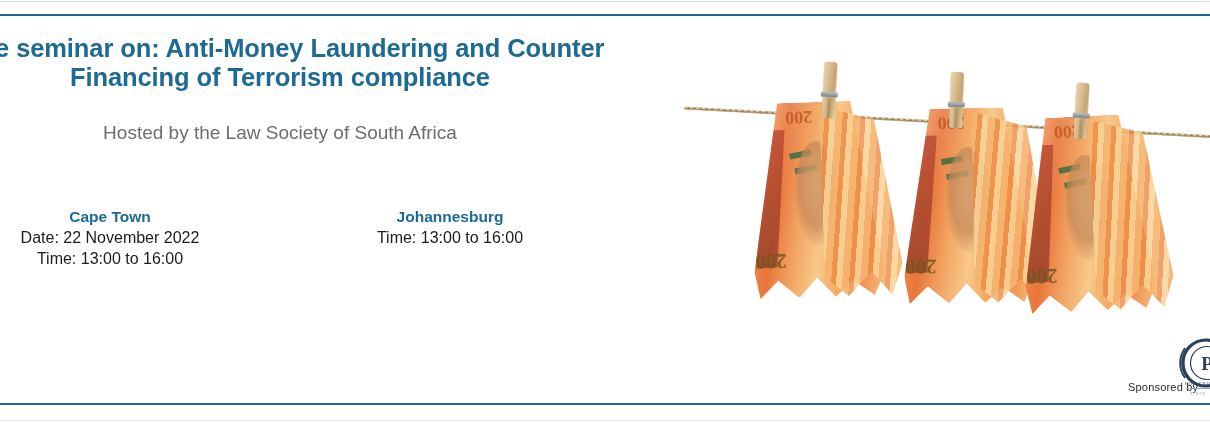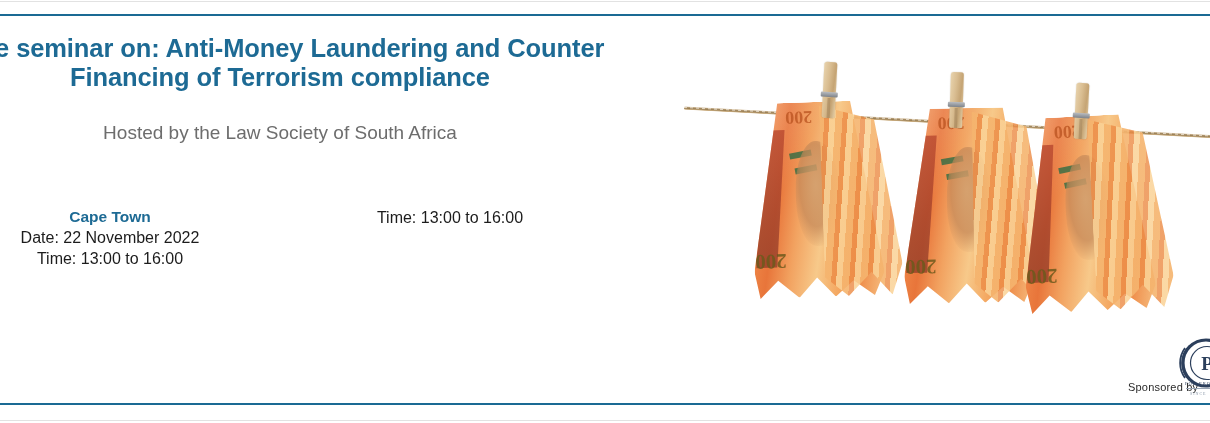"Johannesburg" span.event-city { html: none -> <span>Johannesburg</span> }
